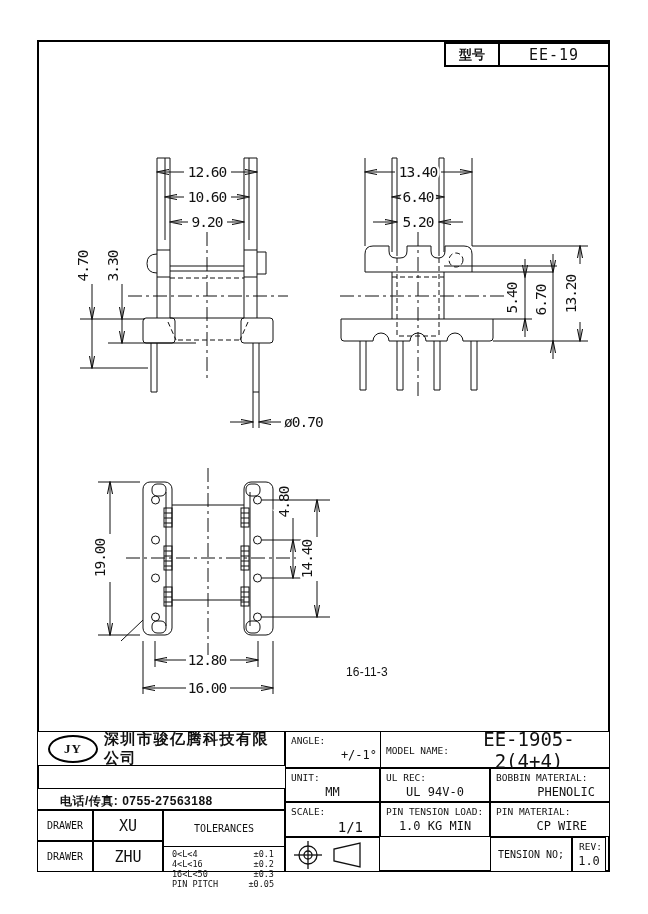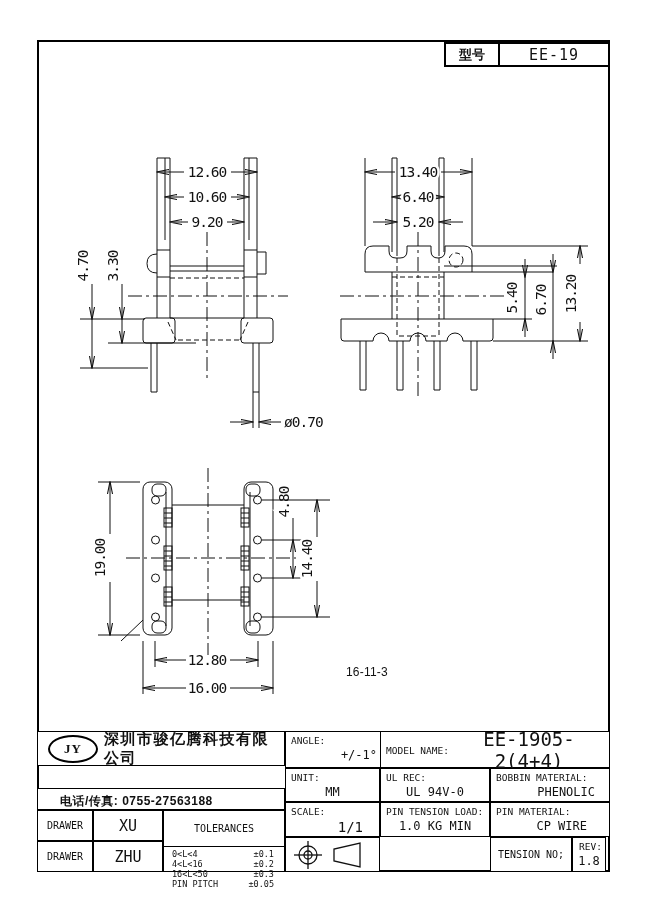"1.8" div.tb-value { text: 1.8 -> 1.0 }
